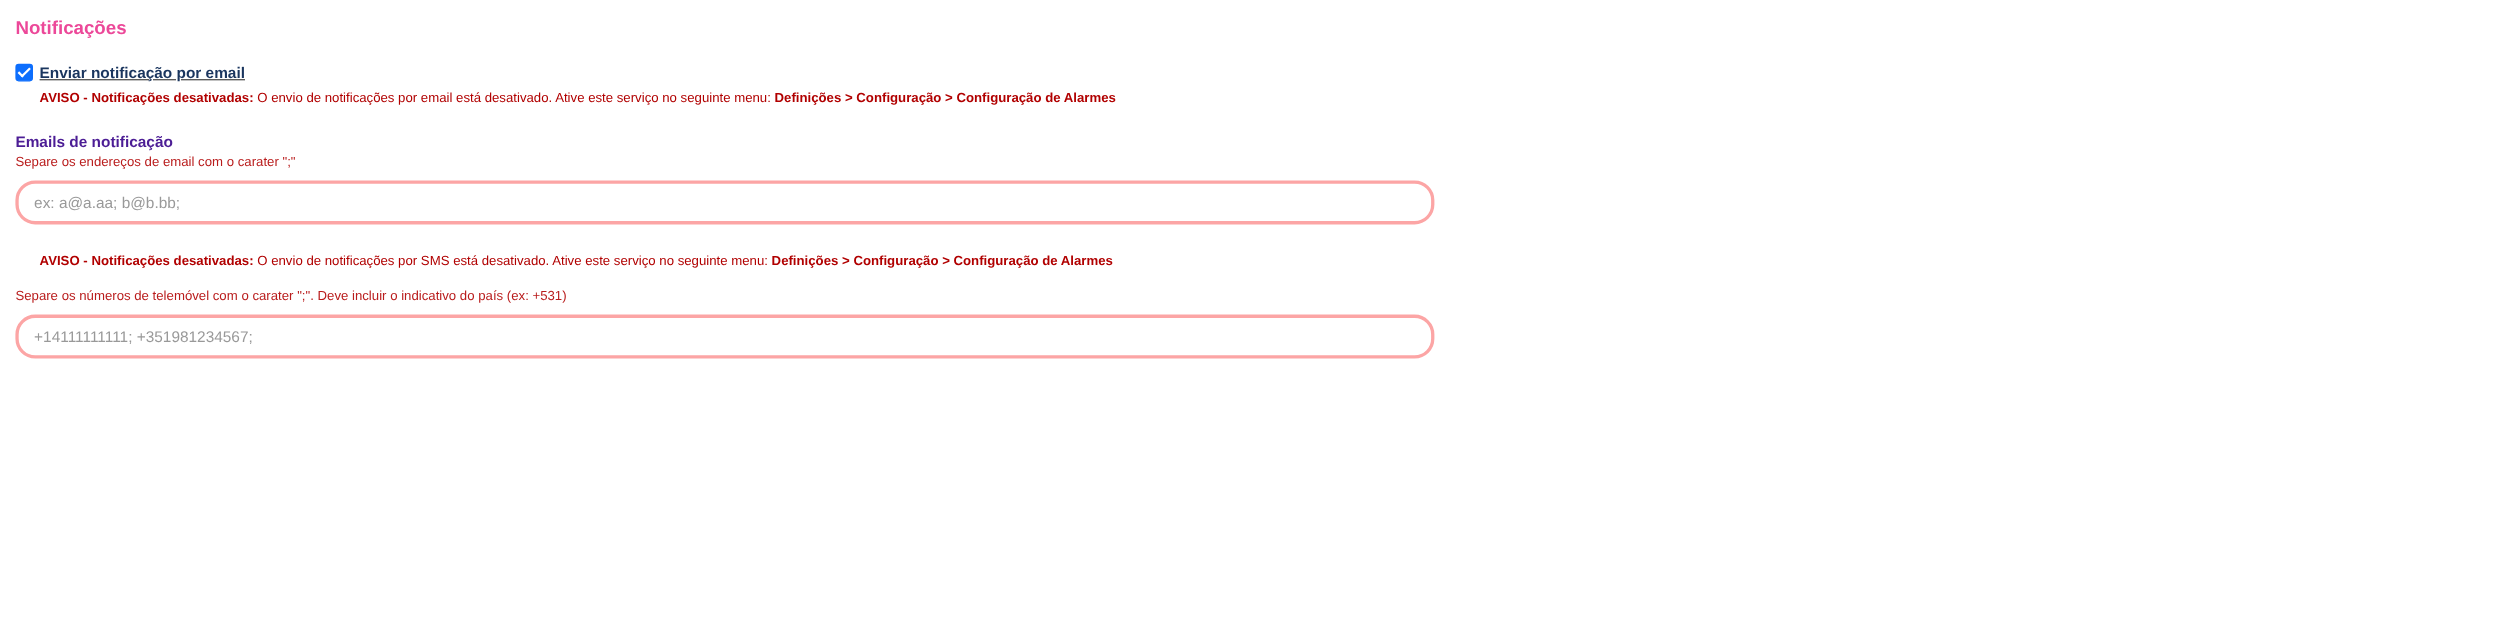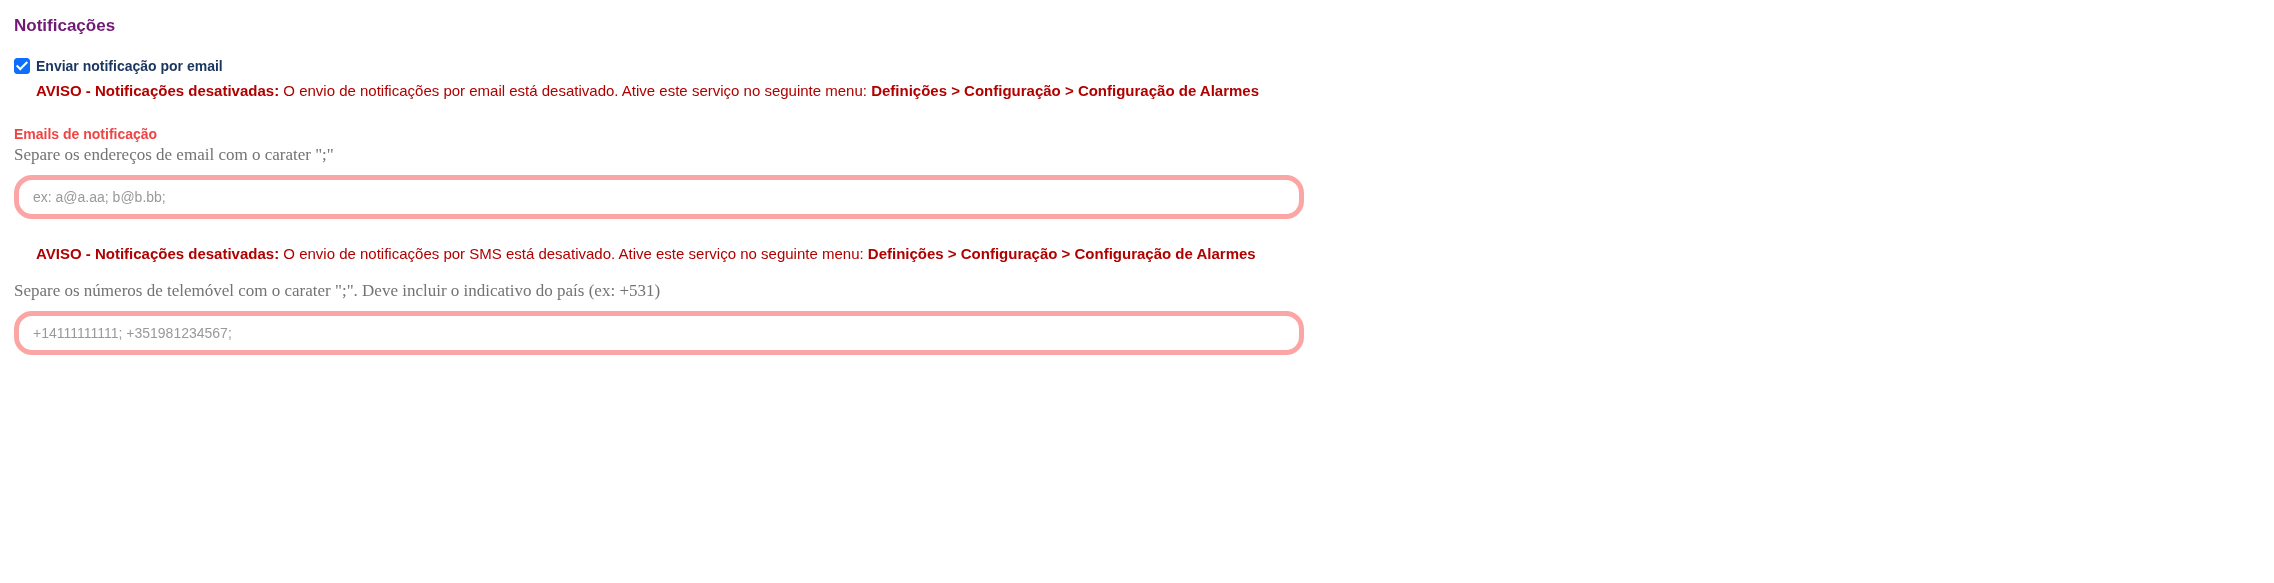"Notificações" h2.section-title { color: #701a75 -> #ec4899 }
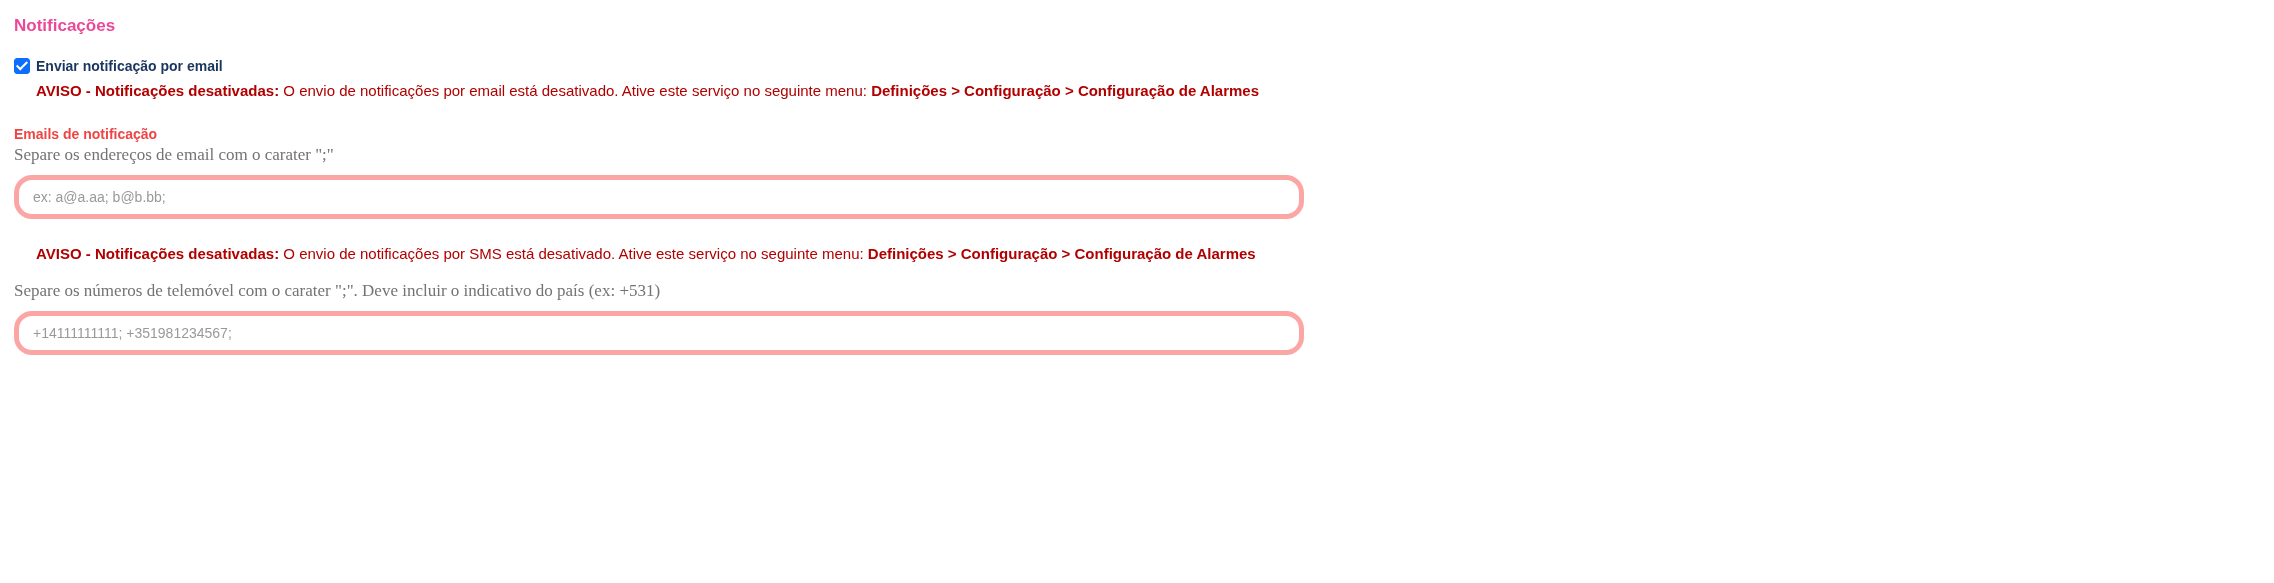"Enviar notificação por email" .checkbox-row { text-decoration: none -> underline }
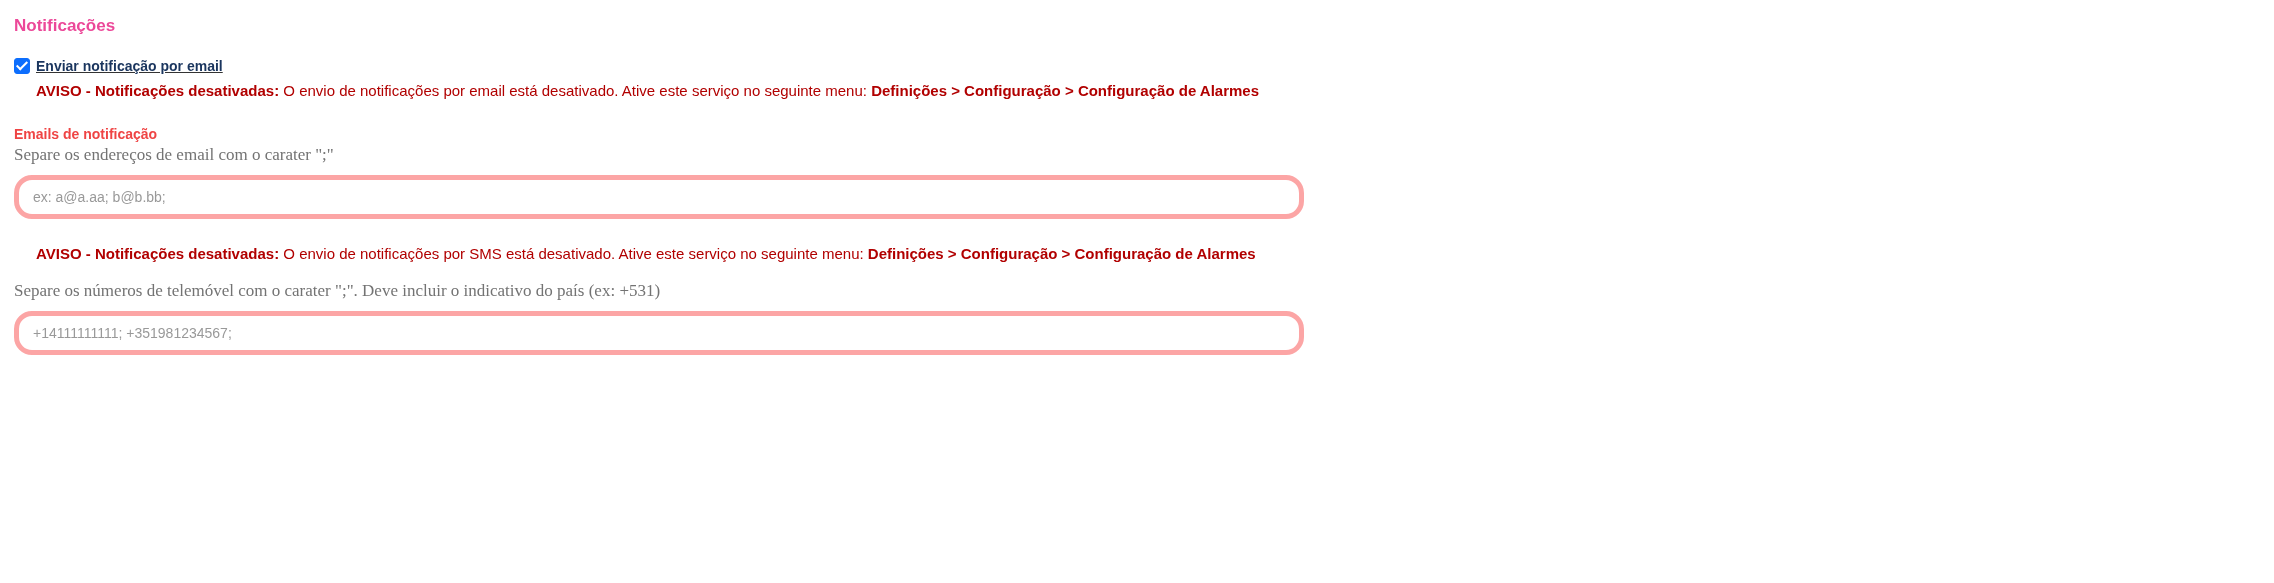"AVISO - Notificações desativadas: O" .warning { font-size: 15px -> 12px }
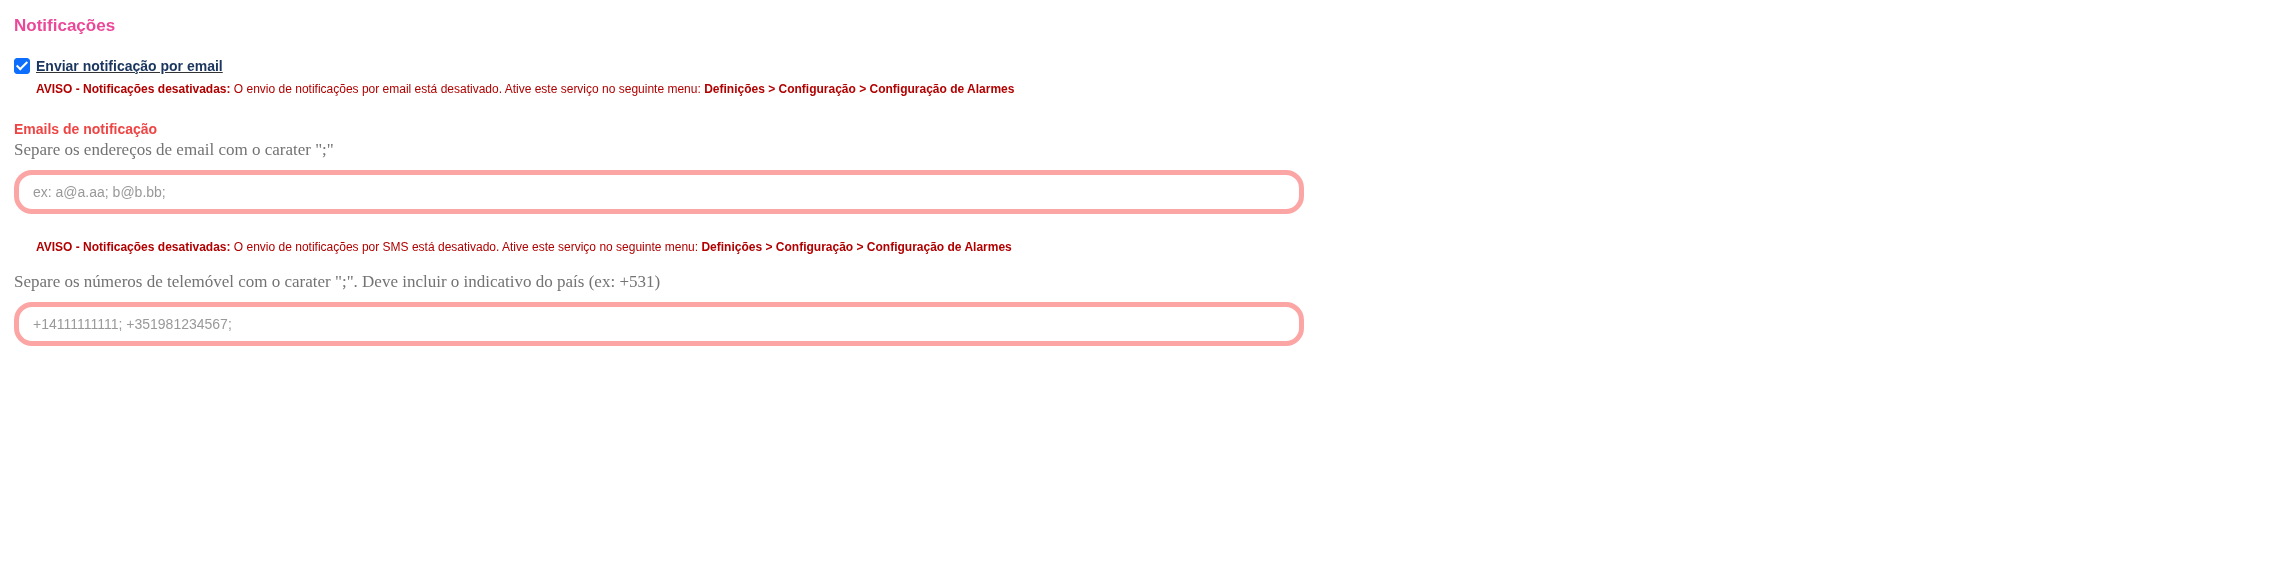"Emails de notificação" .field-label { color: #ef4444 -> #4c1d95 }
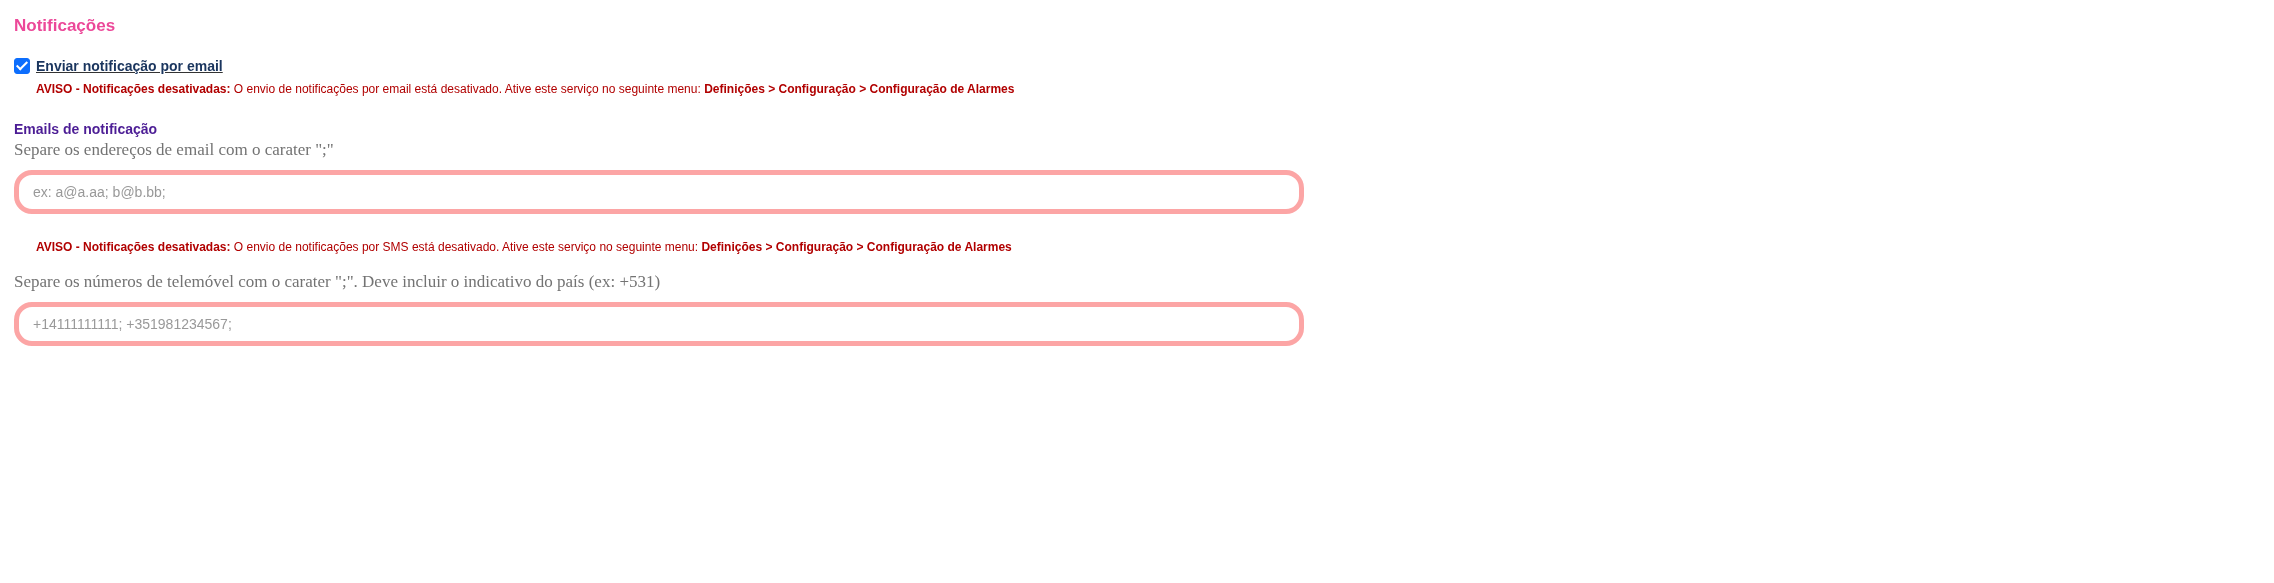"Separe os endereços de email" .field-help { color: #737373 -> #b91c1c; font-family: Liberation Serif, serif -> none; font-size: 17px -> 12px }
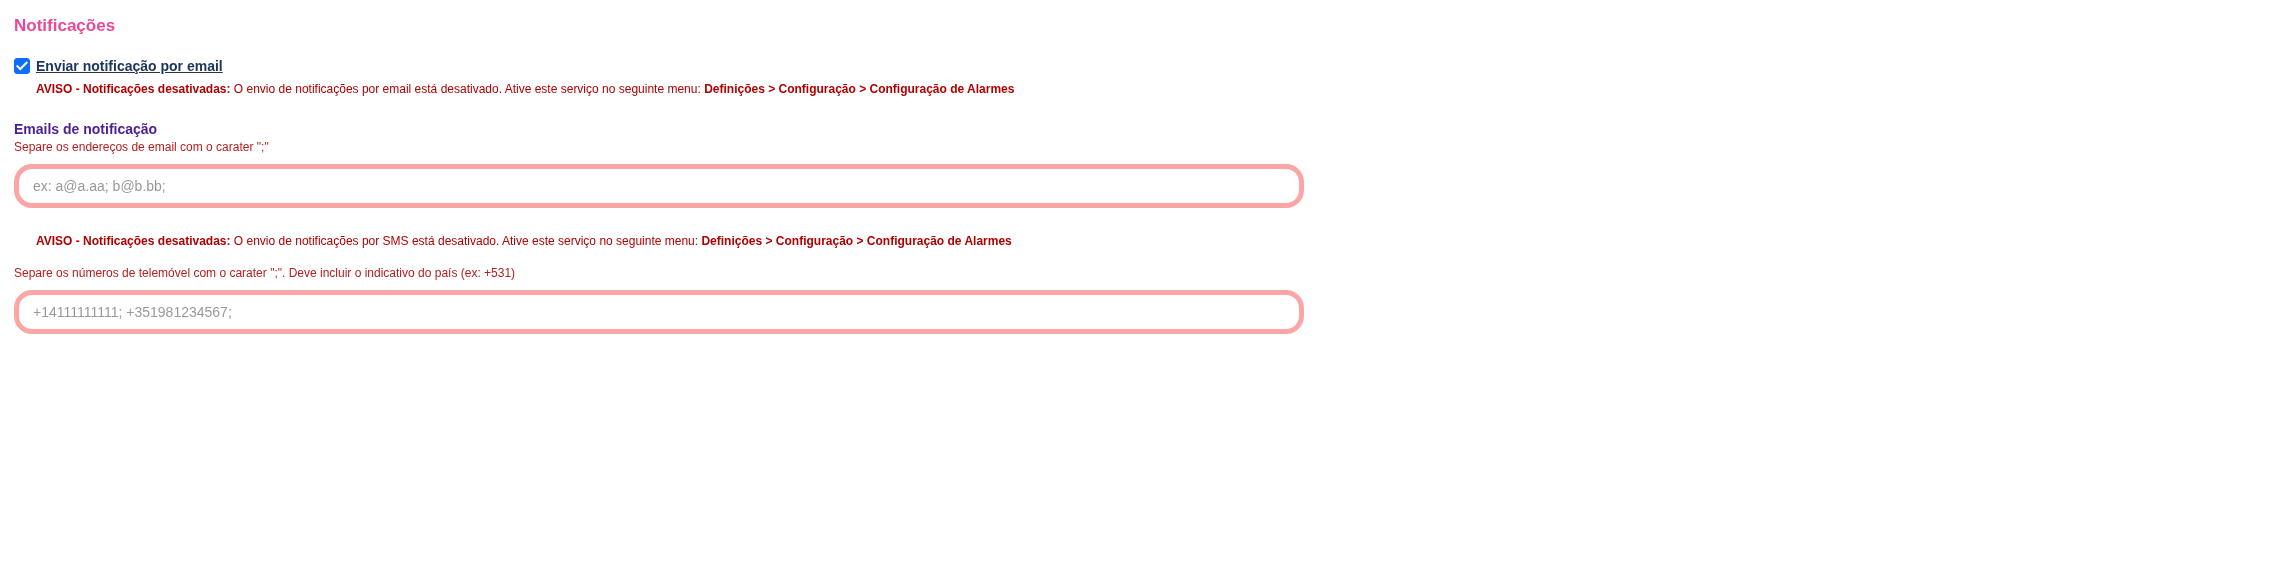"ex: a@a.aa; b@b.bb;" .text-input { border: 5px solid #fca5a5 -> 3px solid #fca5a5 }
